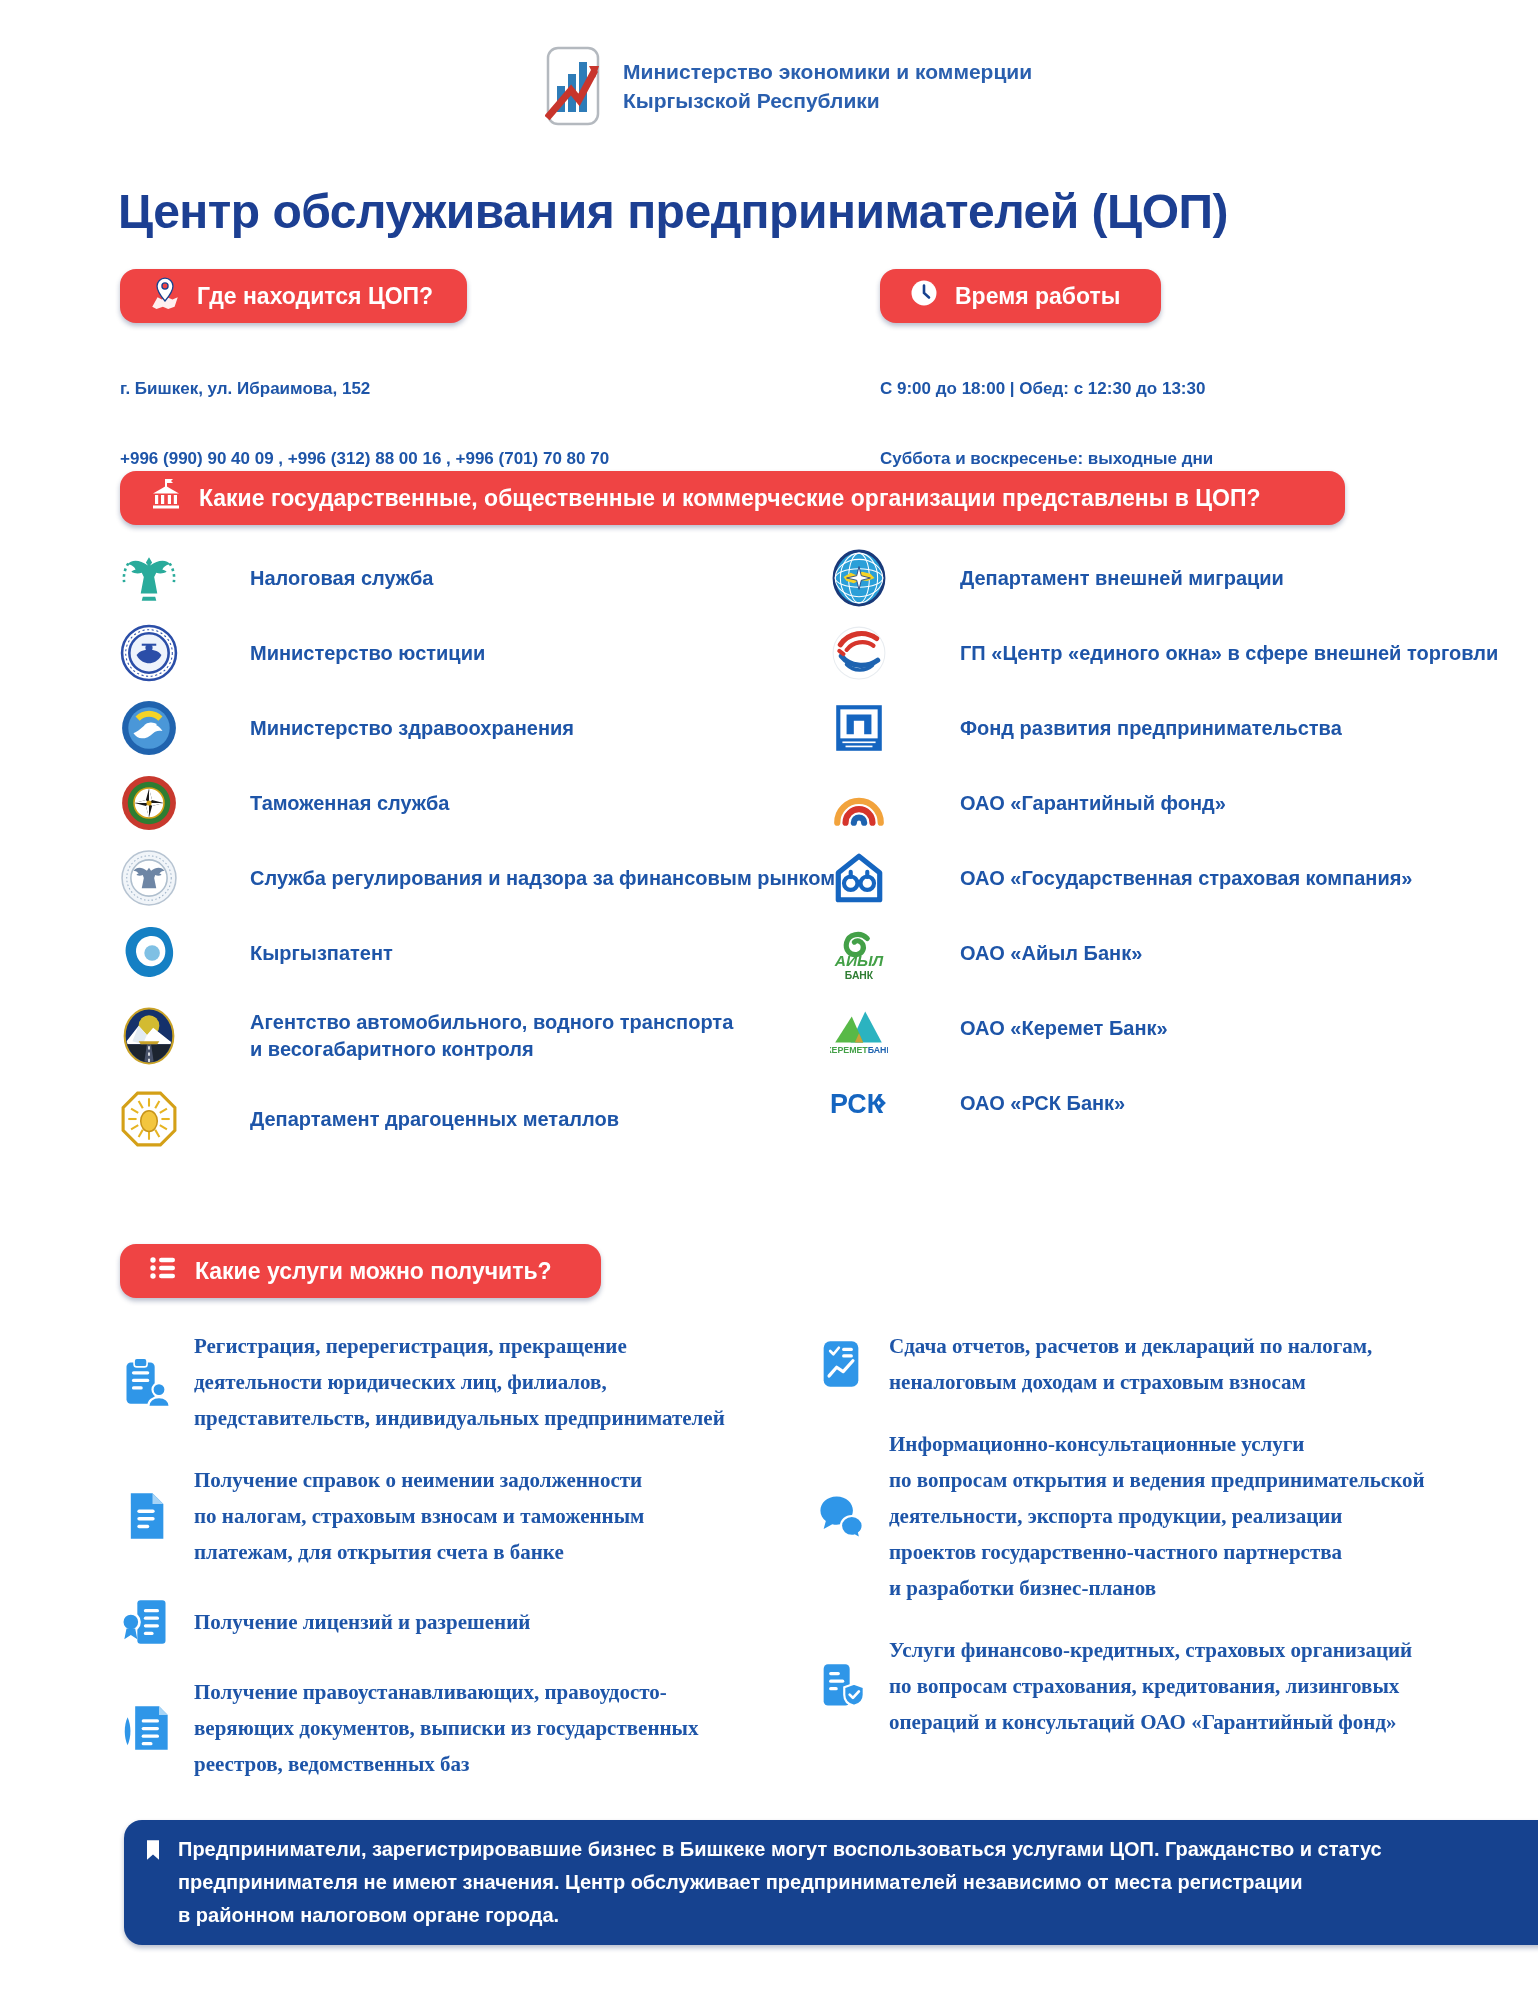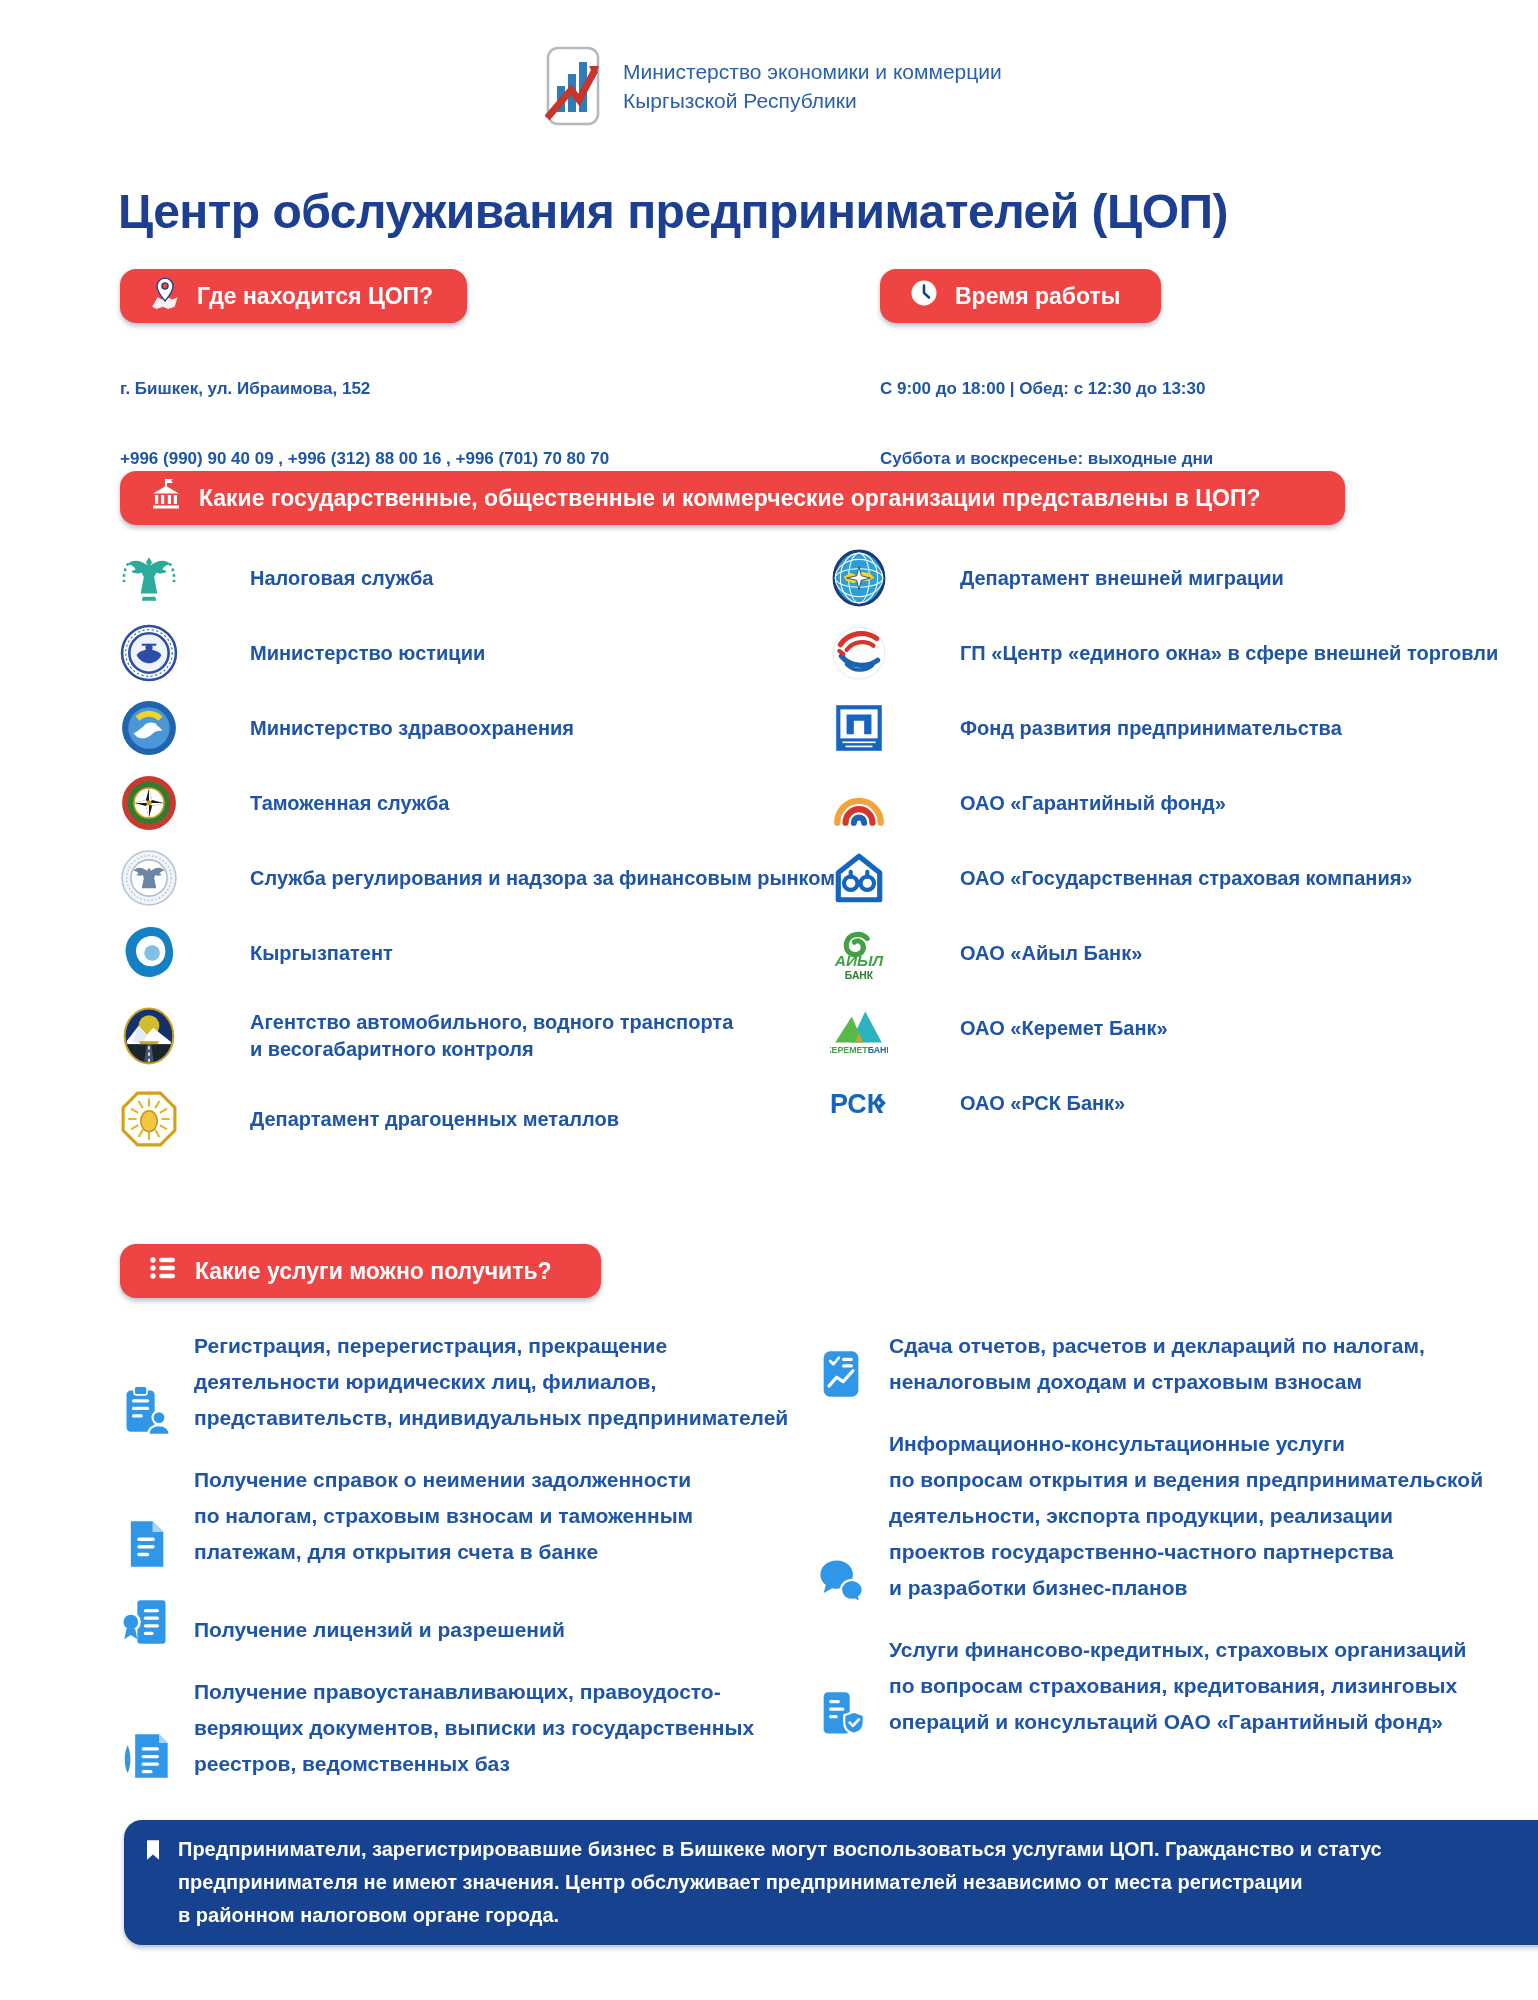"Министерство экономики и коммерции" .logo-text { font-weight: 400 -> 700 }
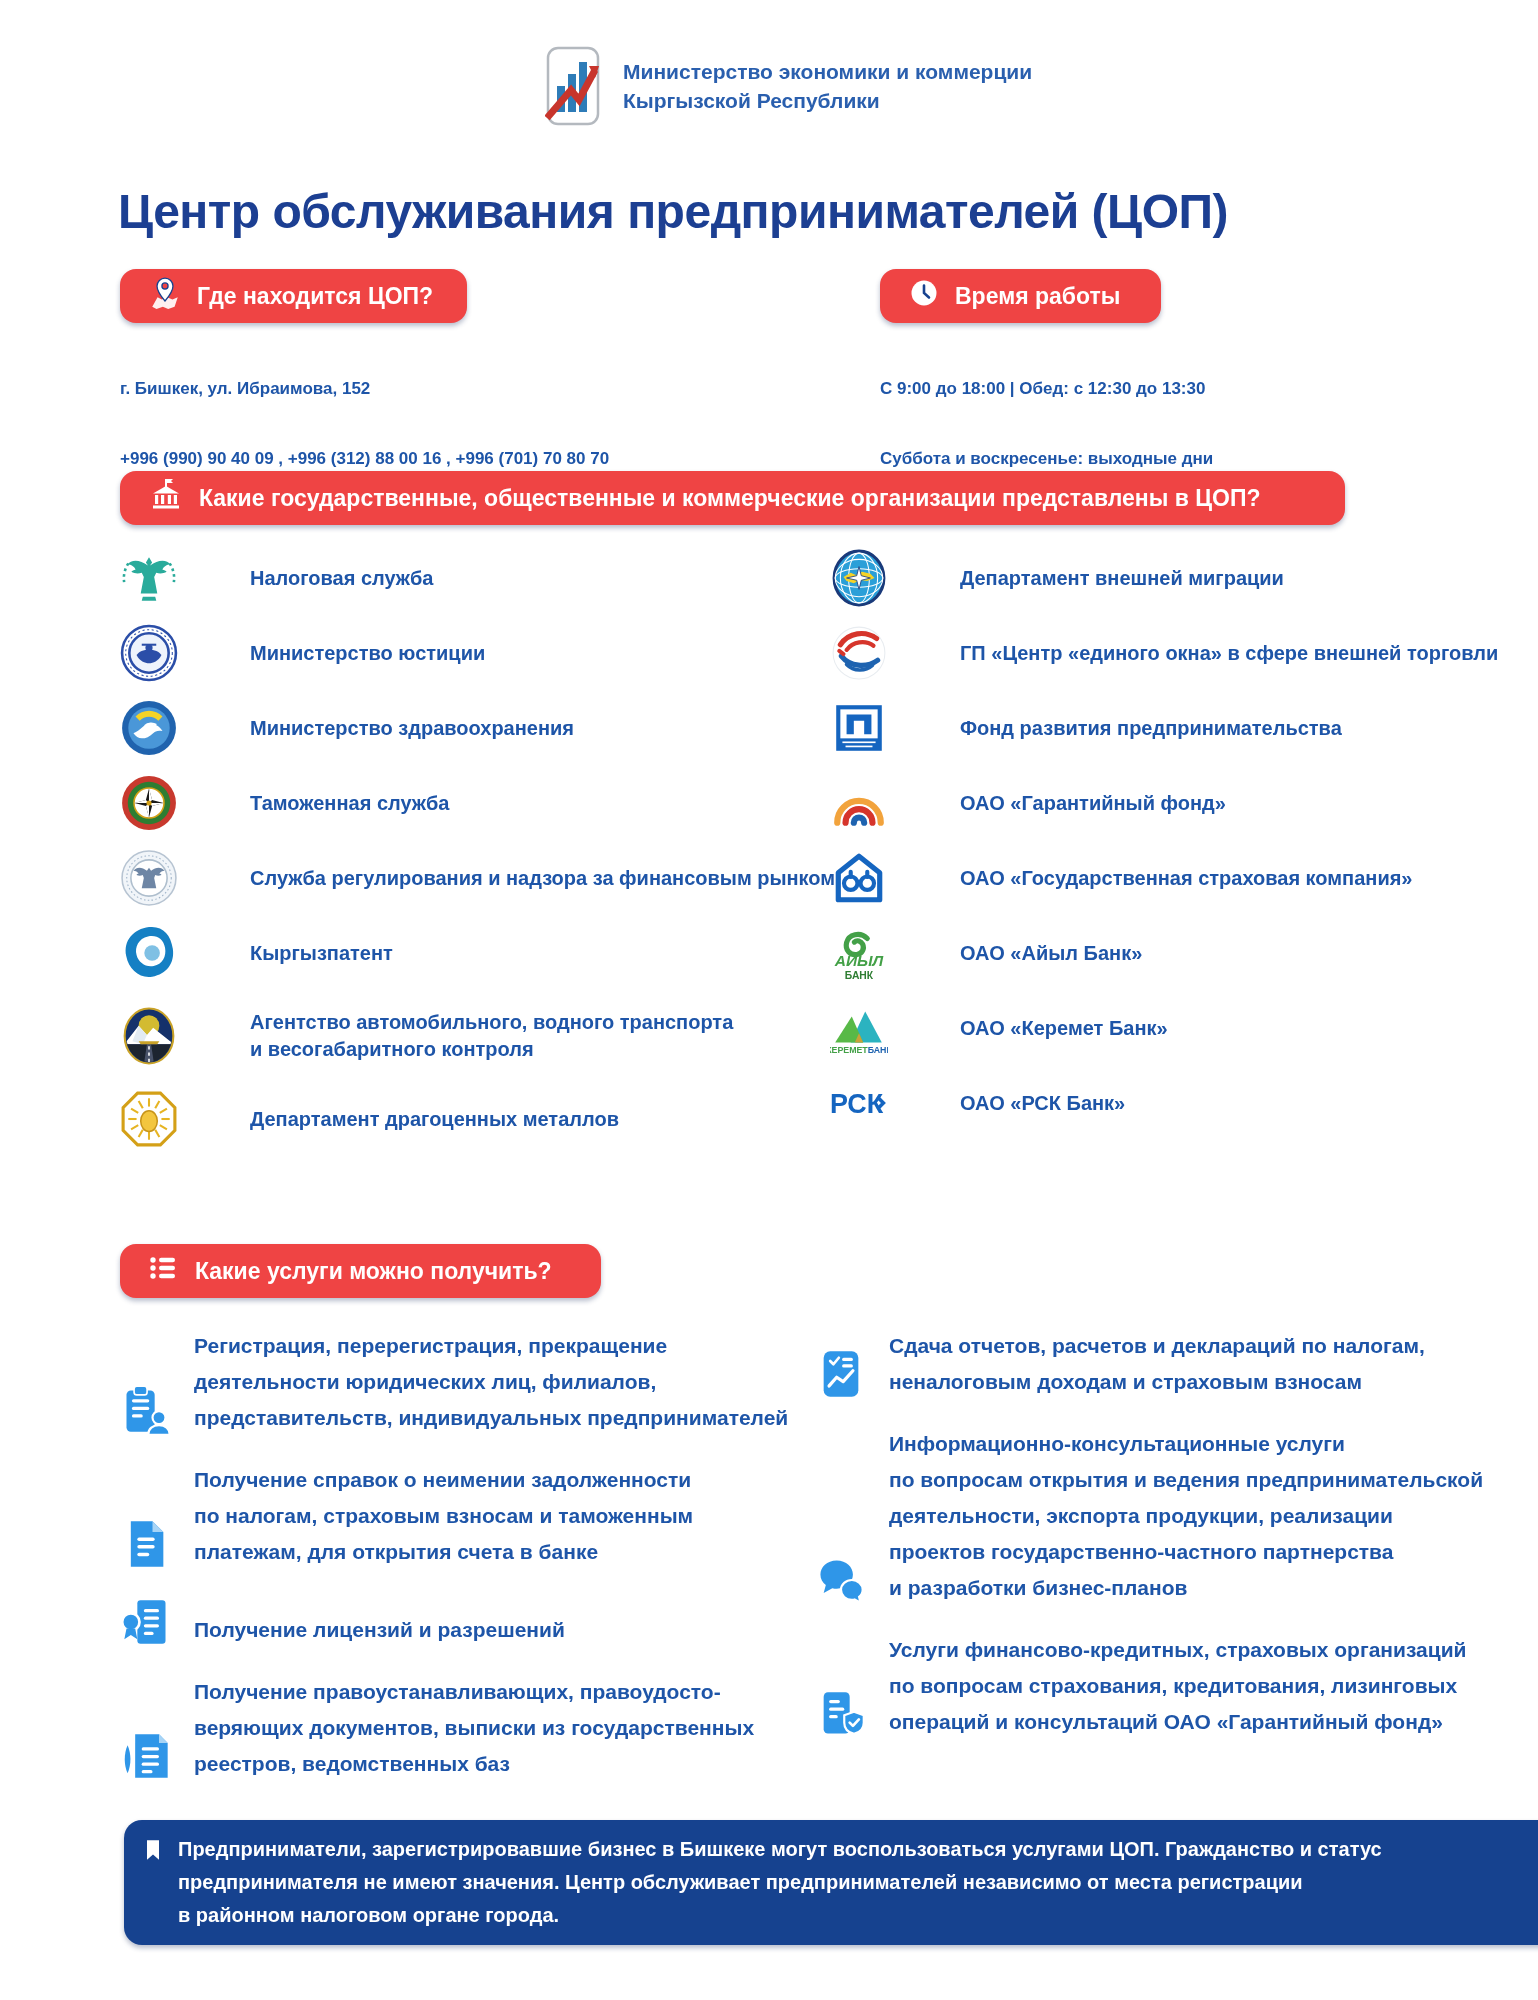"Регистрация, перерегистрация," .svc-item { align-items: flex-end -> center; font-family: none -> Liberation Serif, serif }
